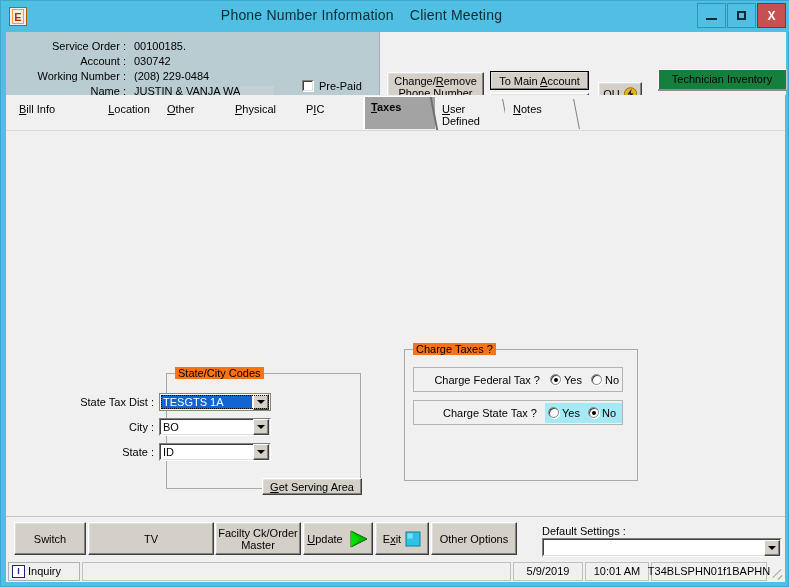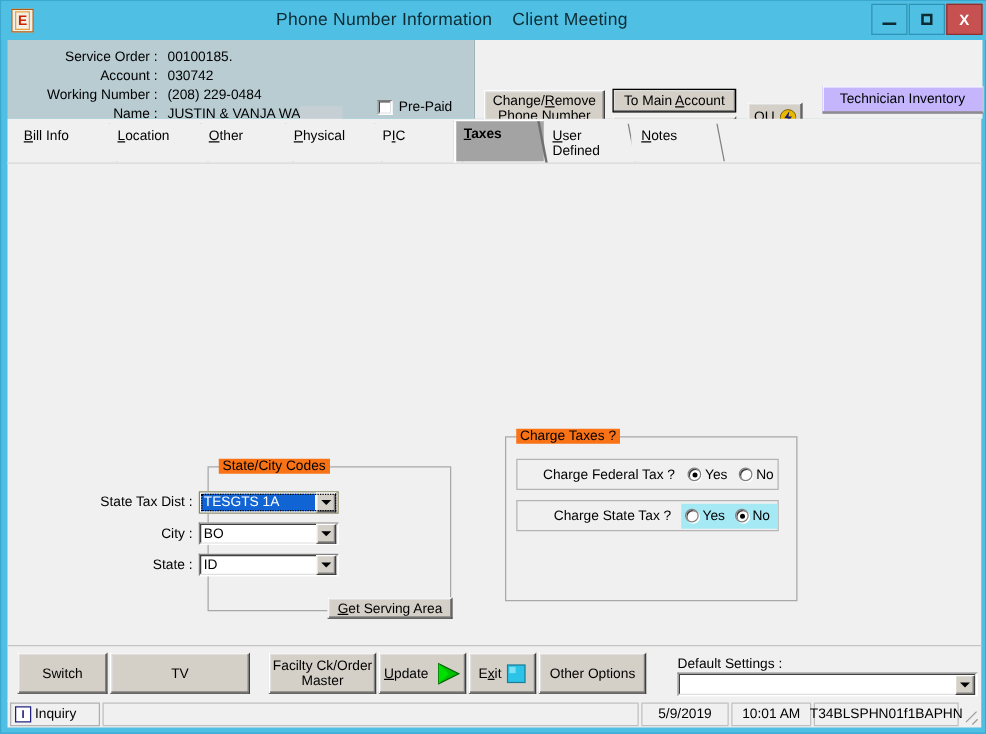"Technician Inventory" .hdr-btn-tech { background: #c4b5fd -> #15803d }
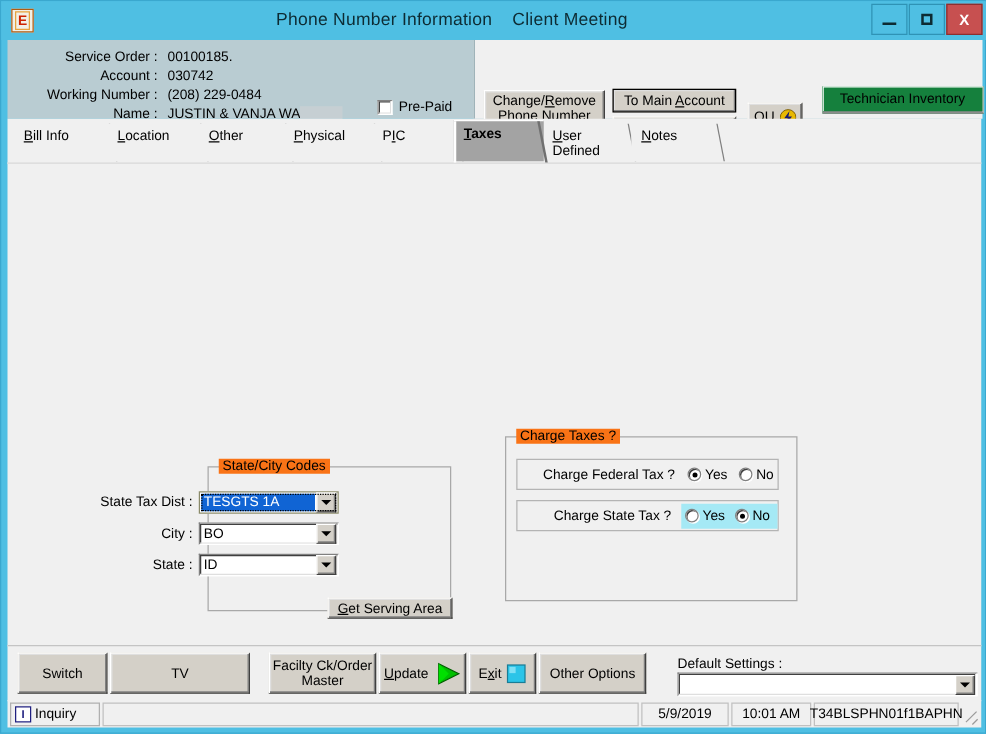"Location" div.tab { text-align: none -> center }
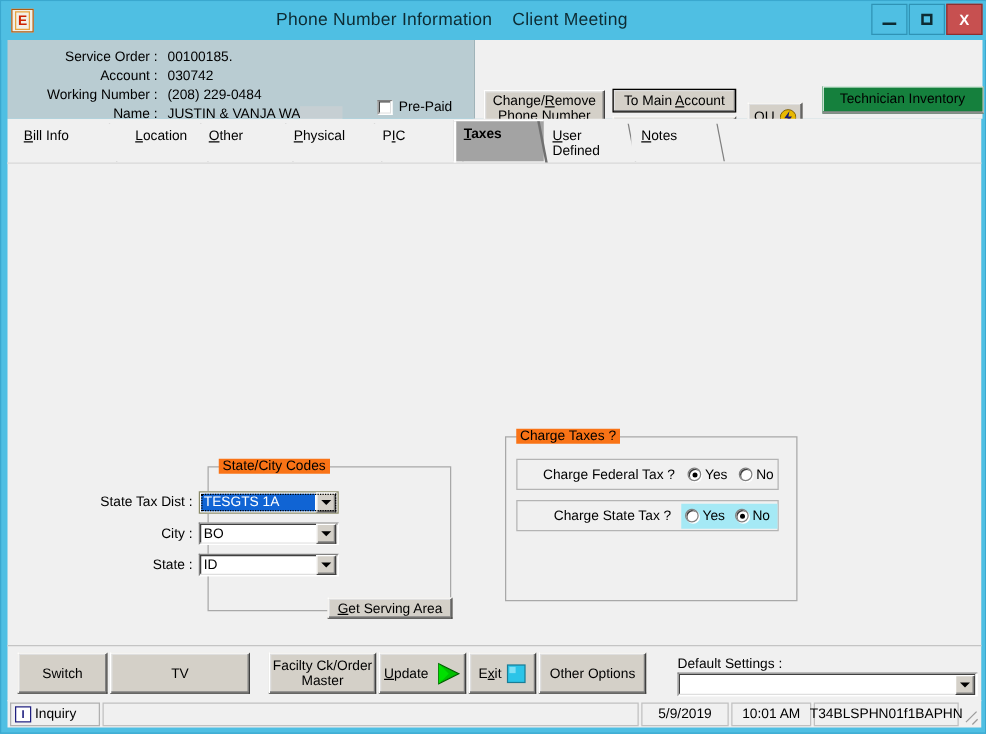"TV" div.btn { width: 112px -> 126px }
